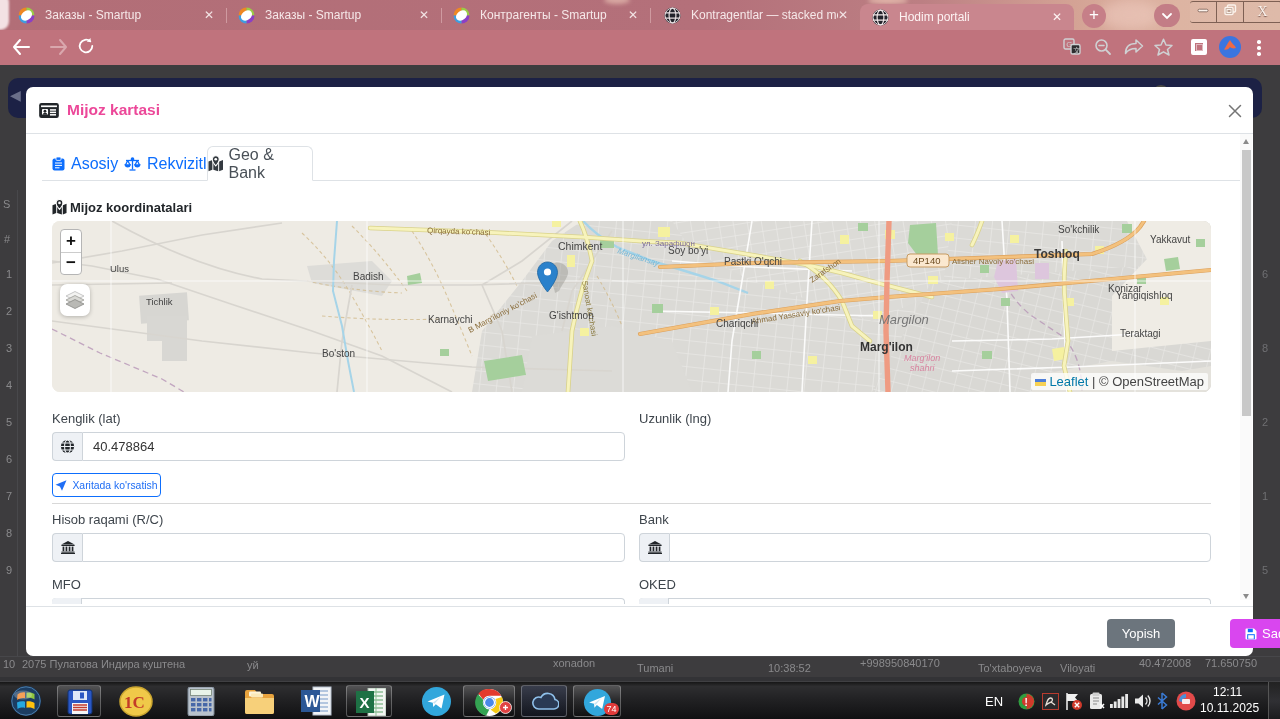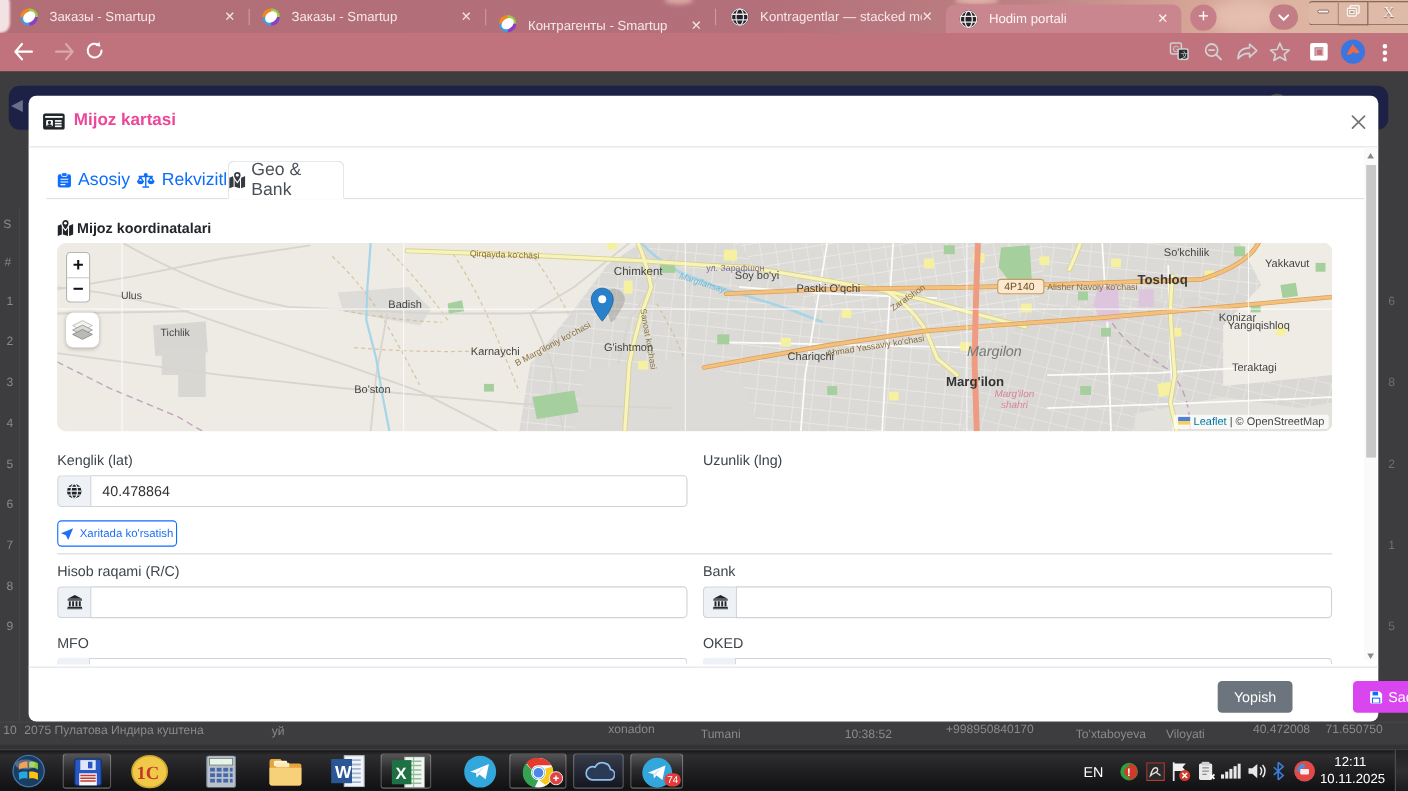"Контрагенты - Smartup" div.tab { align-items: flex-end -> none }
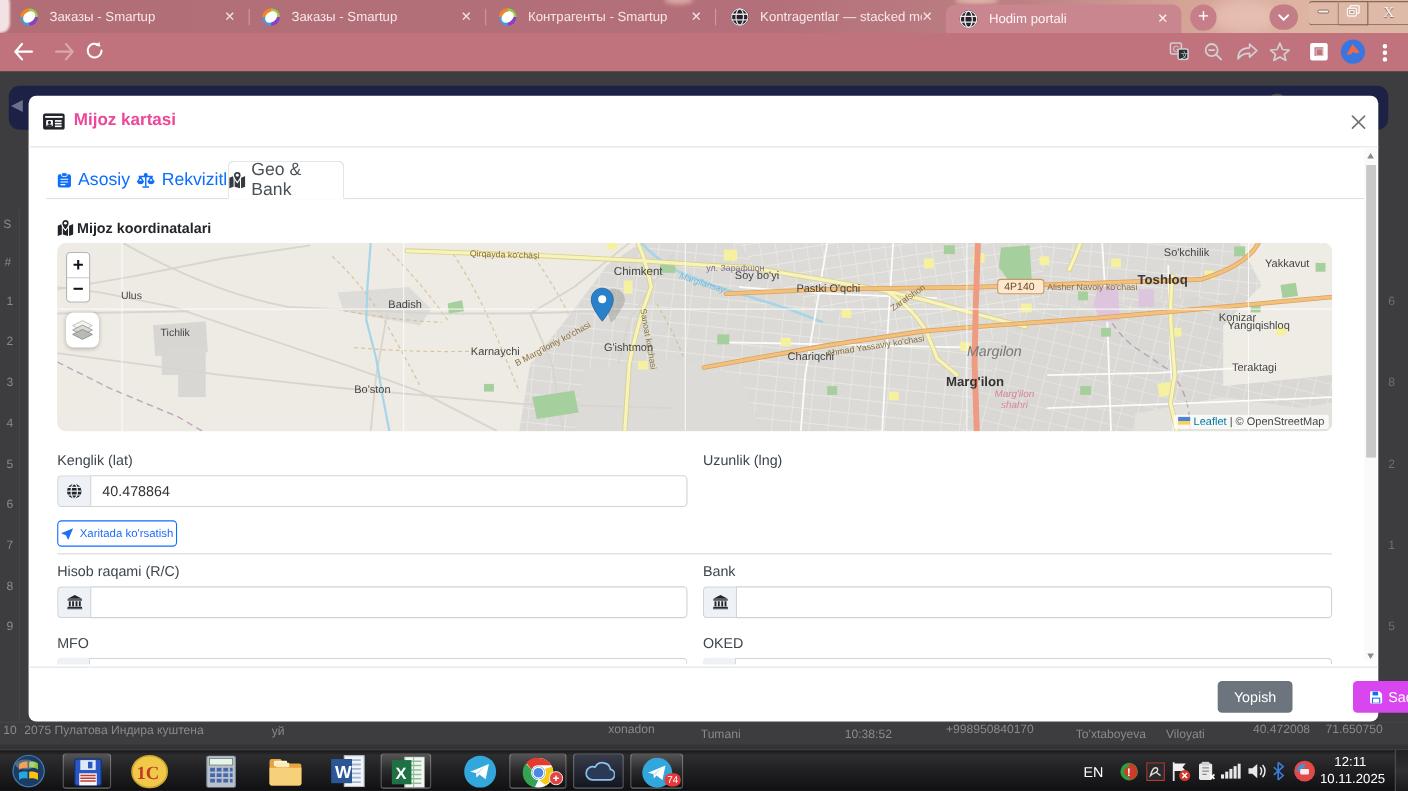"Leaflet | © OpenStreetMap" div { font-size: 10px -> 13px }
